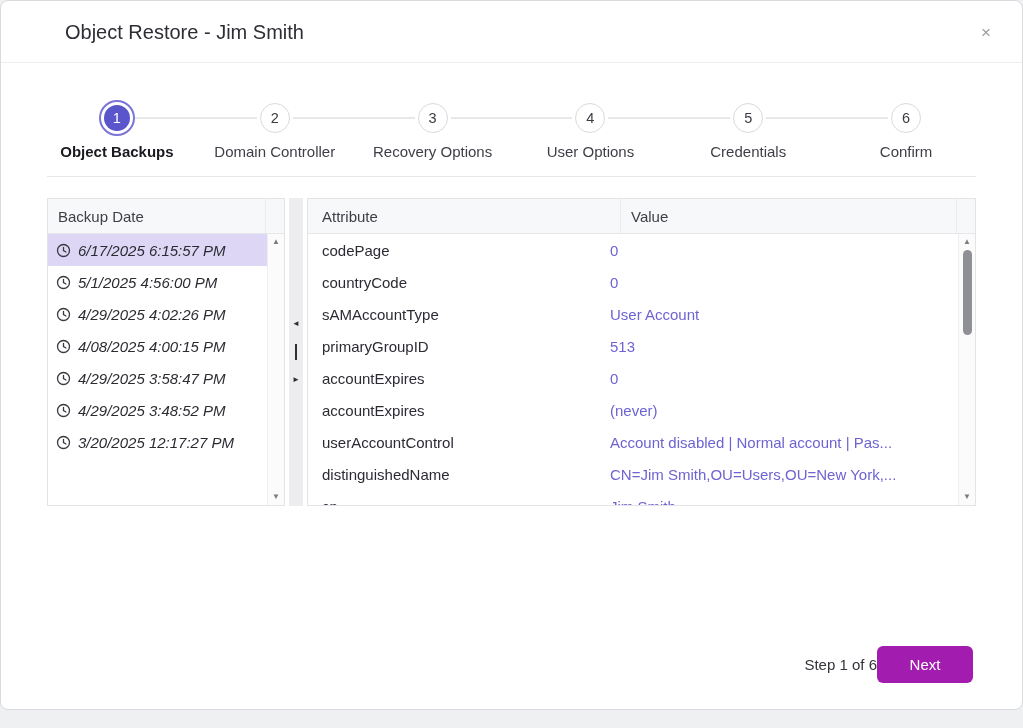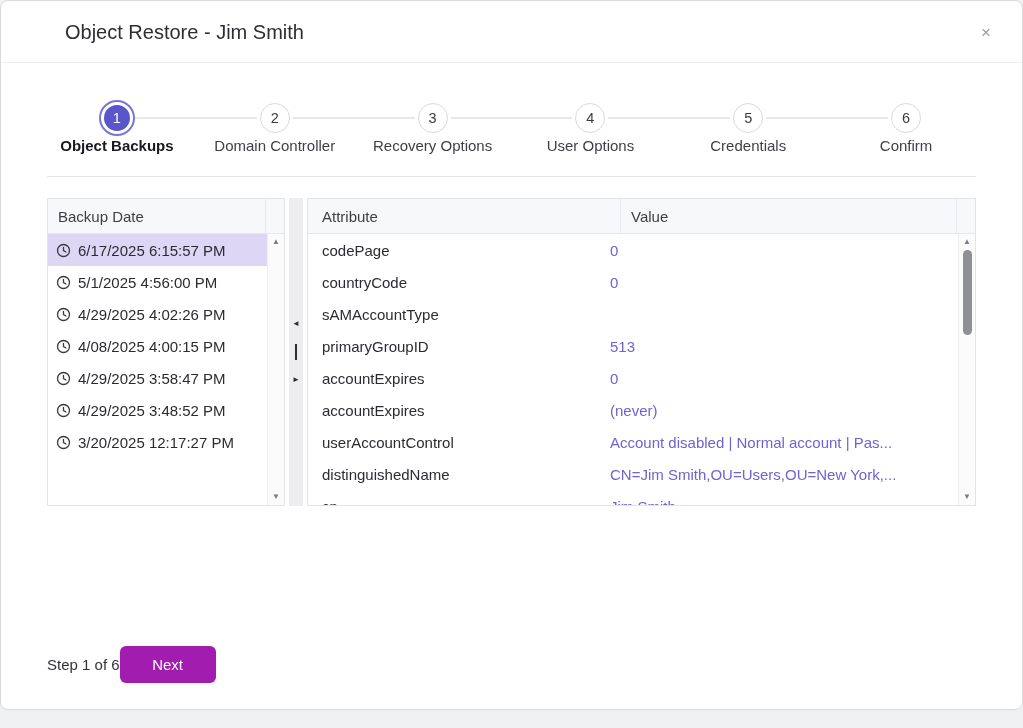"Object Backups" .step-label { margin-top: 0 -> 6px }
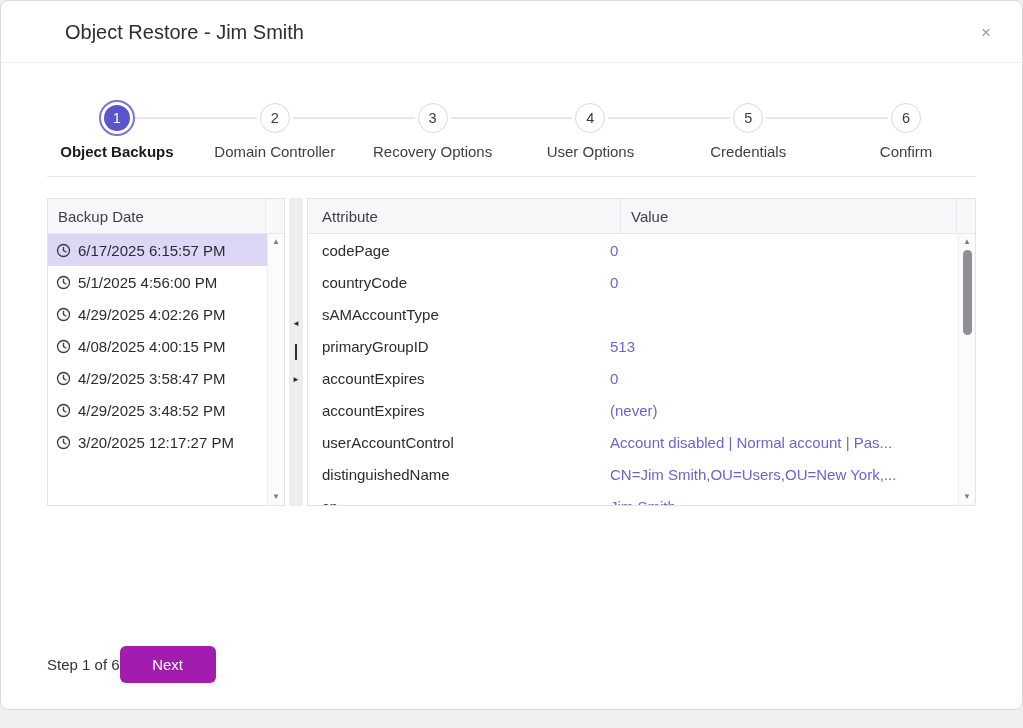"6/17/2025 6:15:57 PM" .backup-row { font-style: none -> italic }
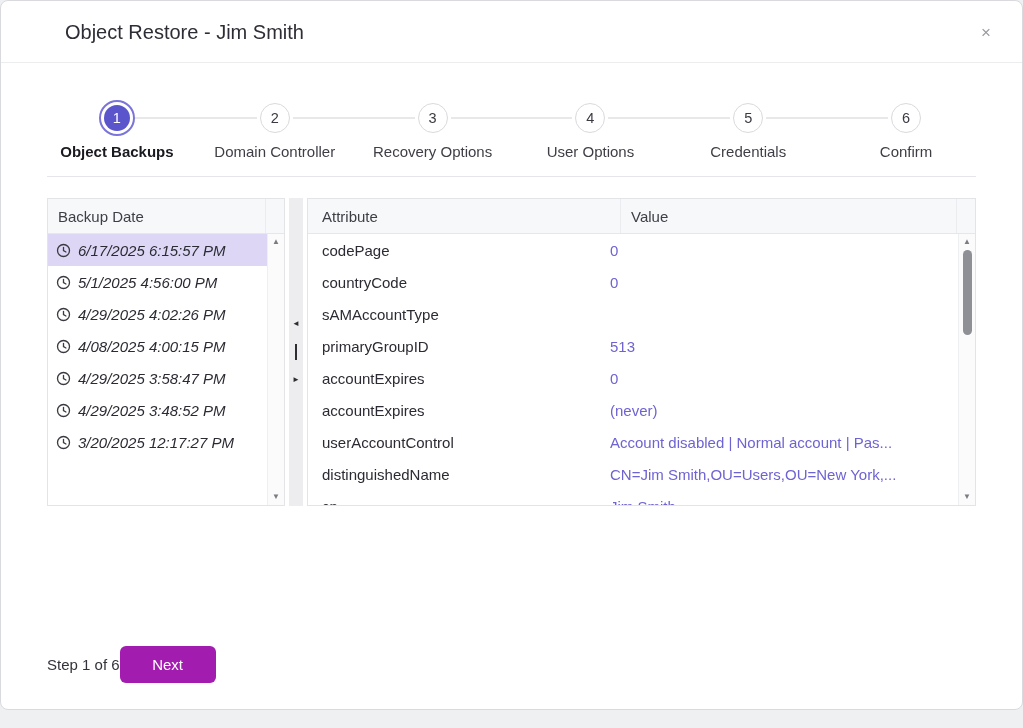"User Account" div.attr-value { html: none -> <div>User Account</div> }
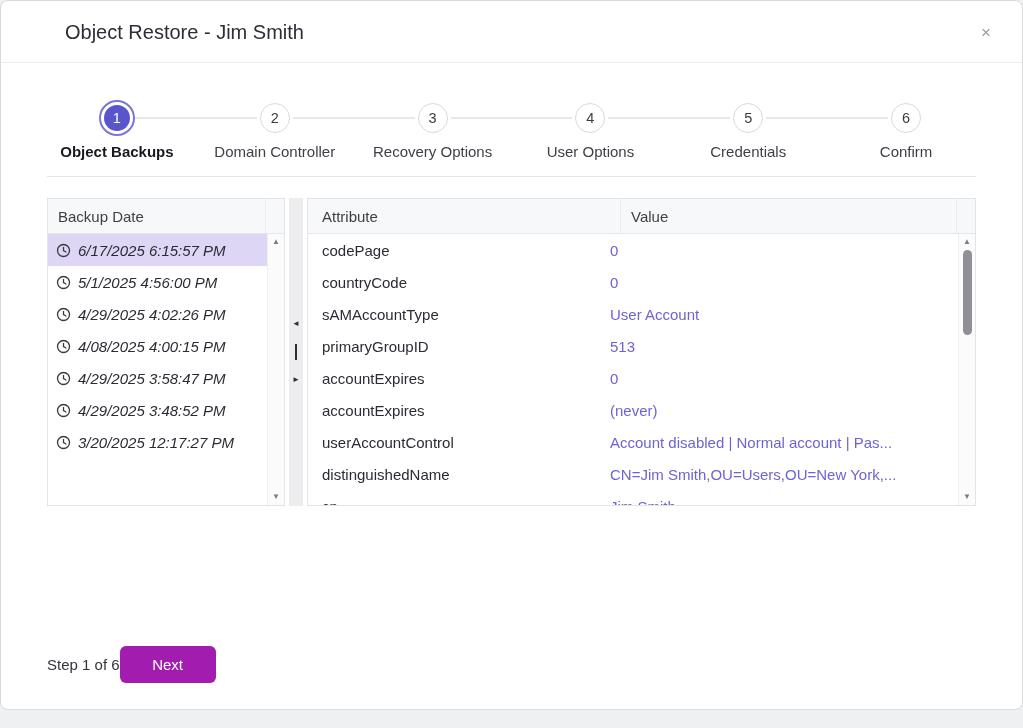"Step 1 of 6" .footer { justify-content: flex-start -> flex-end }
